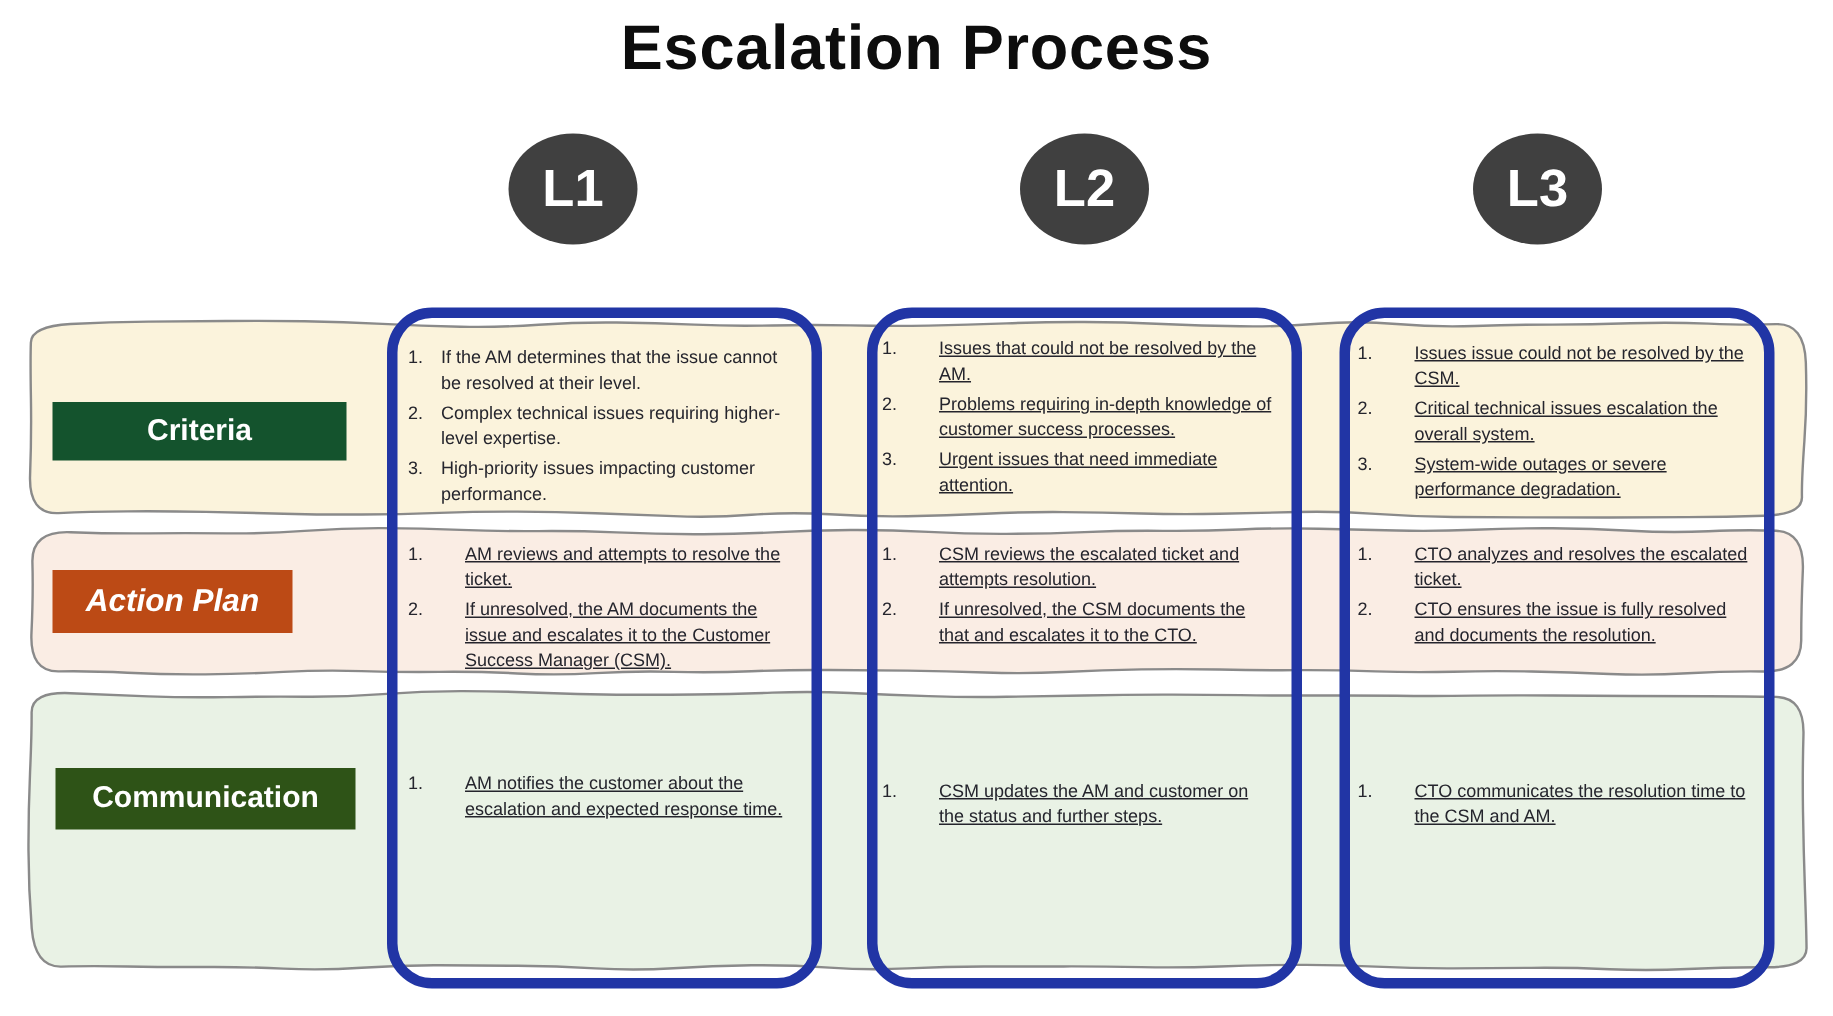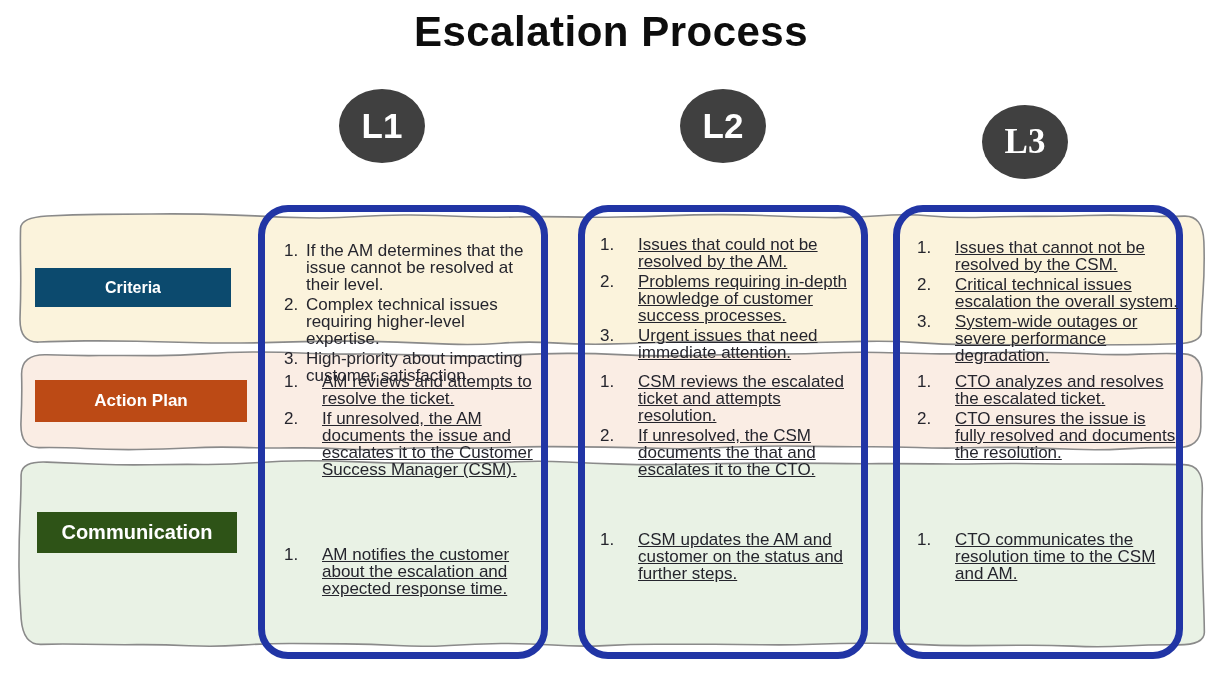"L3" .badge-l3 { font-family: Liberation Serif, serif -> none; top: 105px -> 89px }
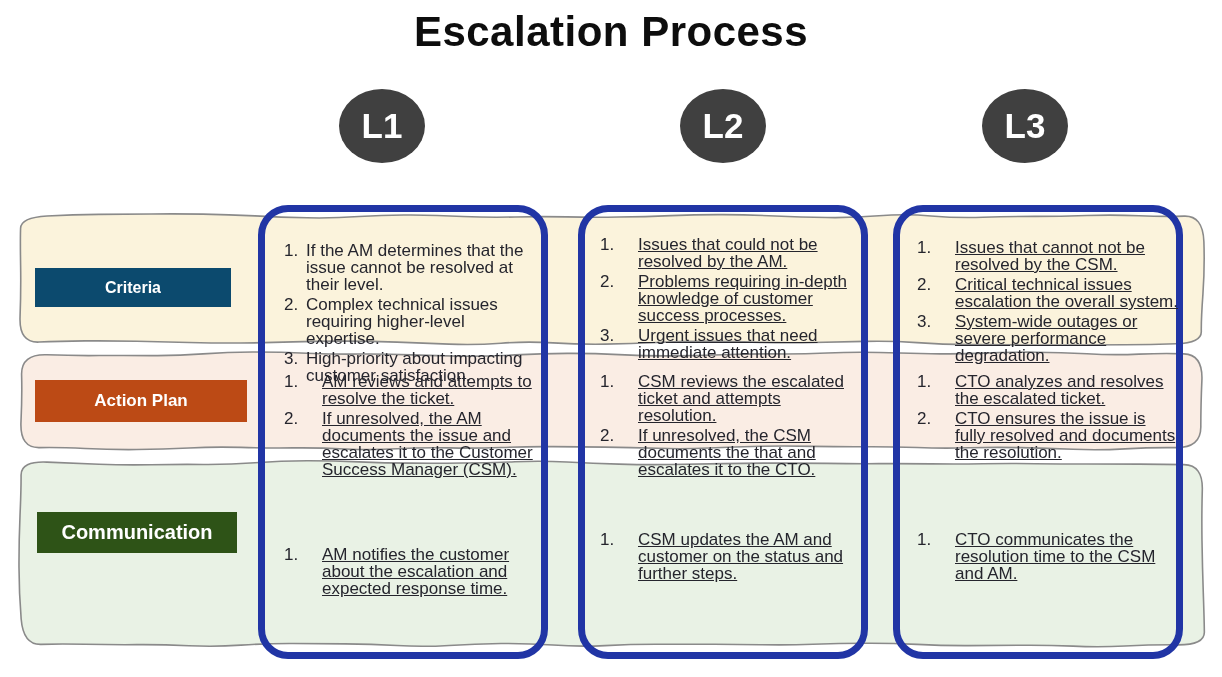"If the AM determines that" ol.cell { font-size: 17px -> 12px; margin: 12px -> 0 }
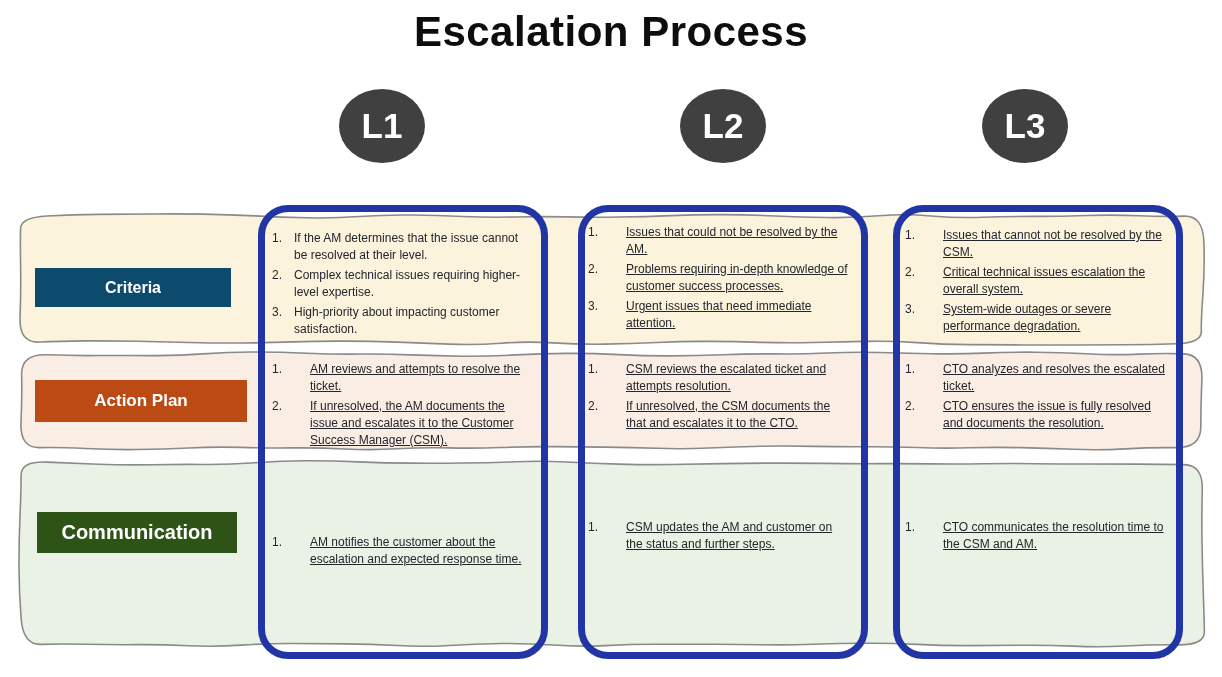"Issues that cannot not be" li { text: that cannot -> issue could }
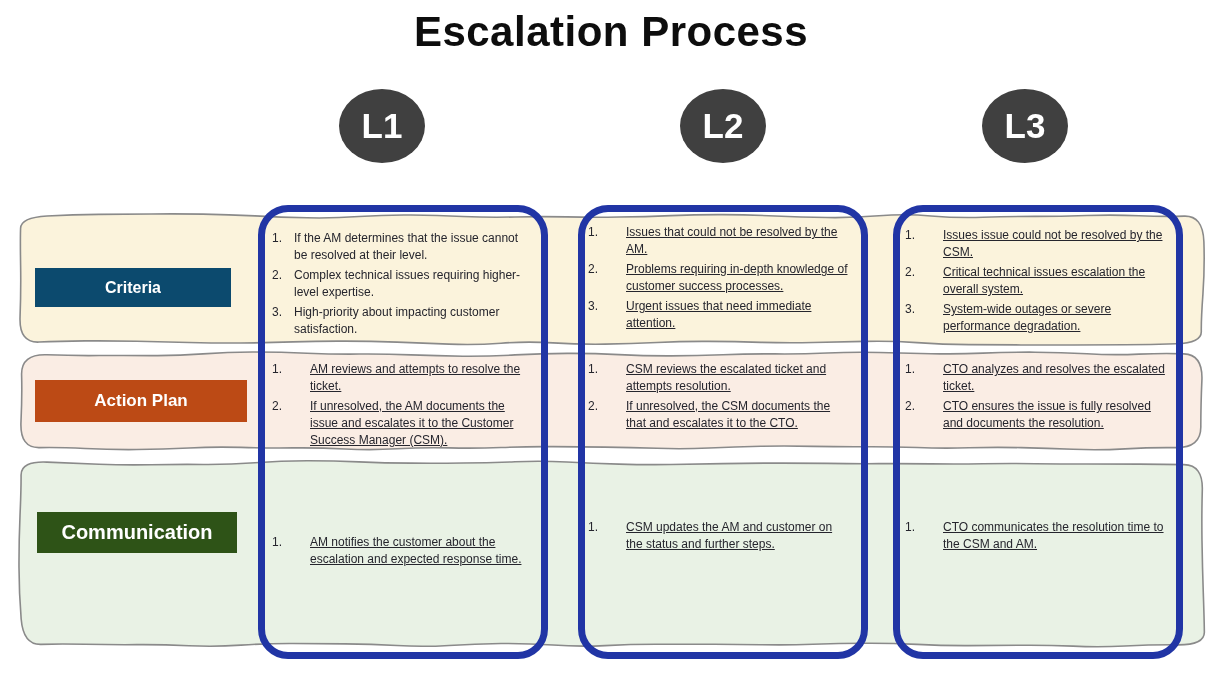"Criteria" .label-criteria { background: #0c4a6e -> #14532d; font-size: 16px -> 20px }
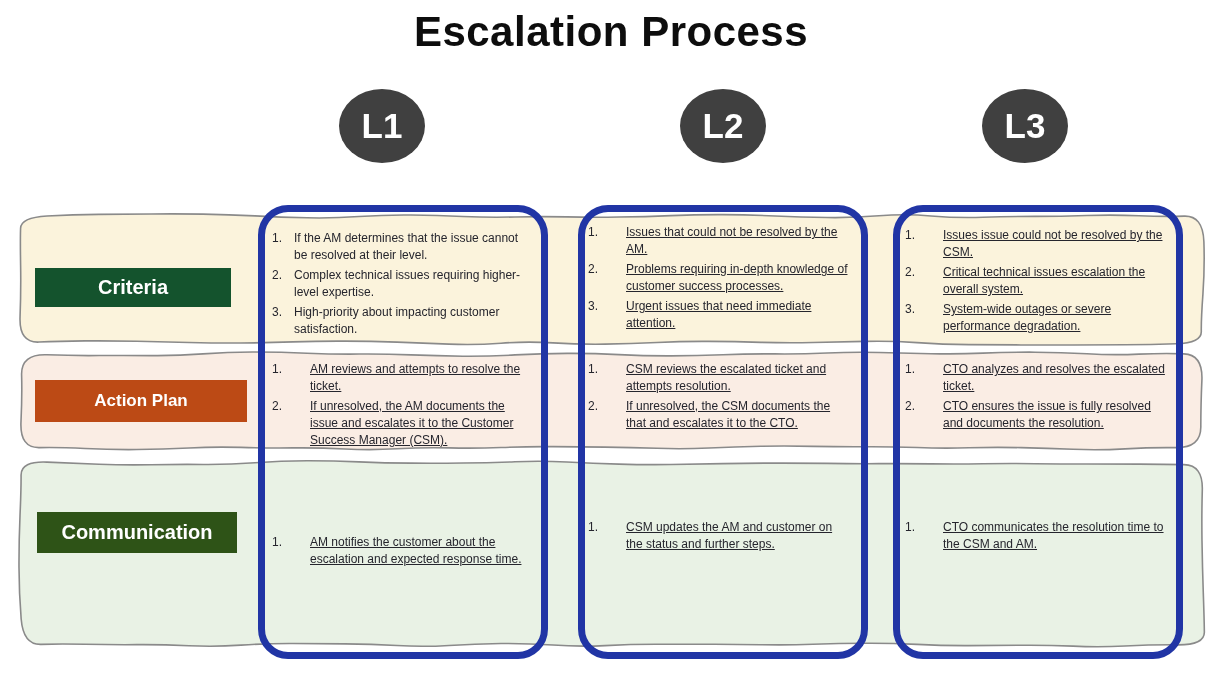"High-priority about impacting customer" li { text: about impacting customer satisfaction -> issues impacting customer performance }
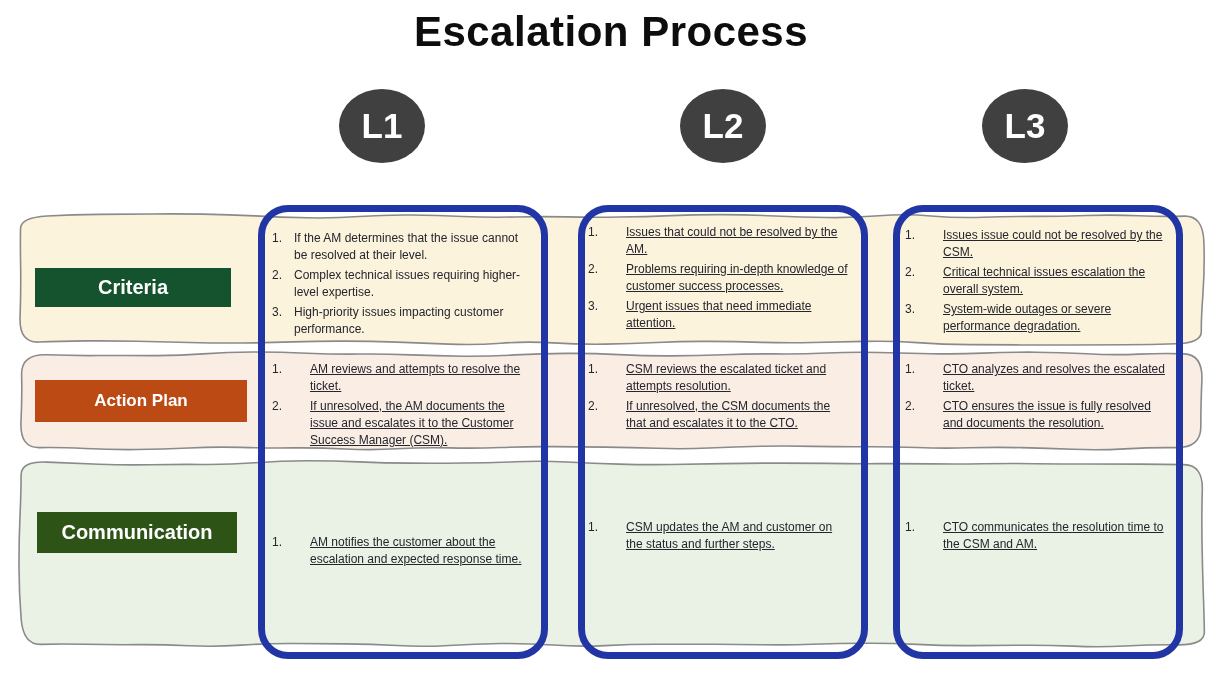"Action Plan" .label-action { font-size: 17px -> 21px; font-style: none -> italic; width: 212px -> 160px }
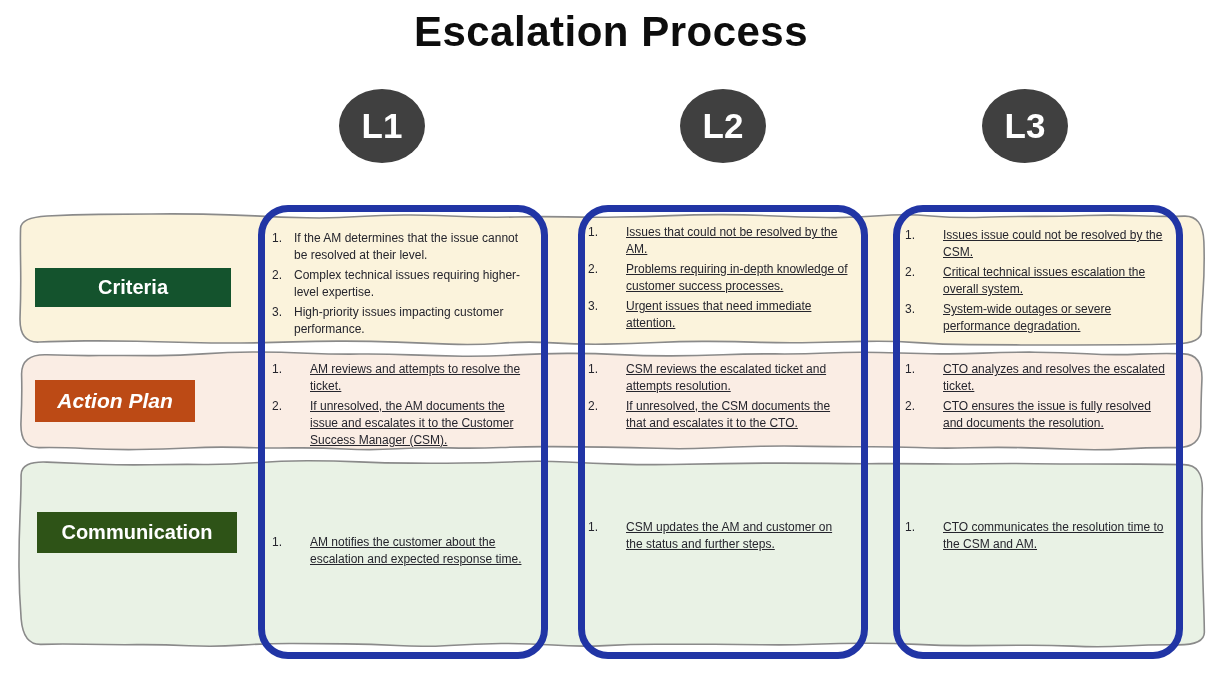"AM notifies the customer about" .cell-r3-1 { top: 534px -> 514px }
